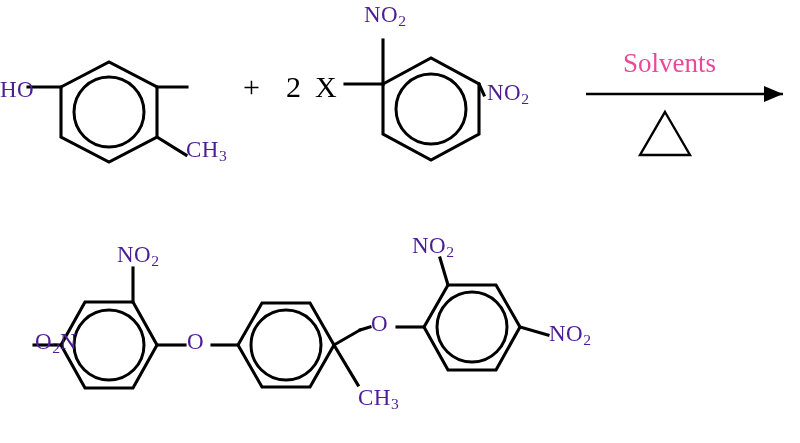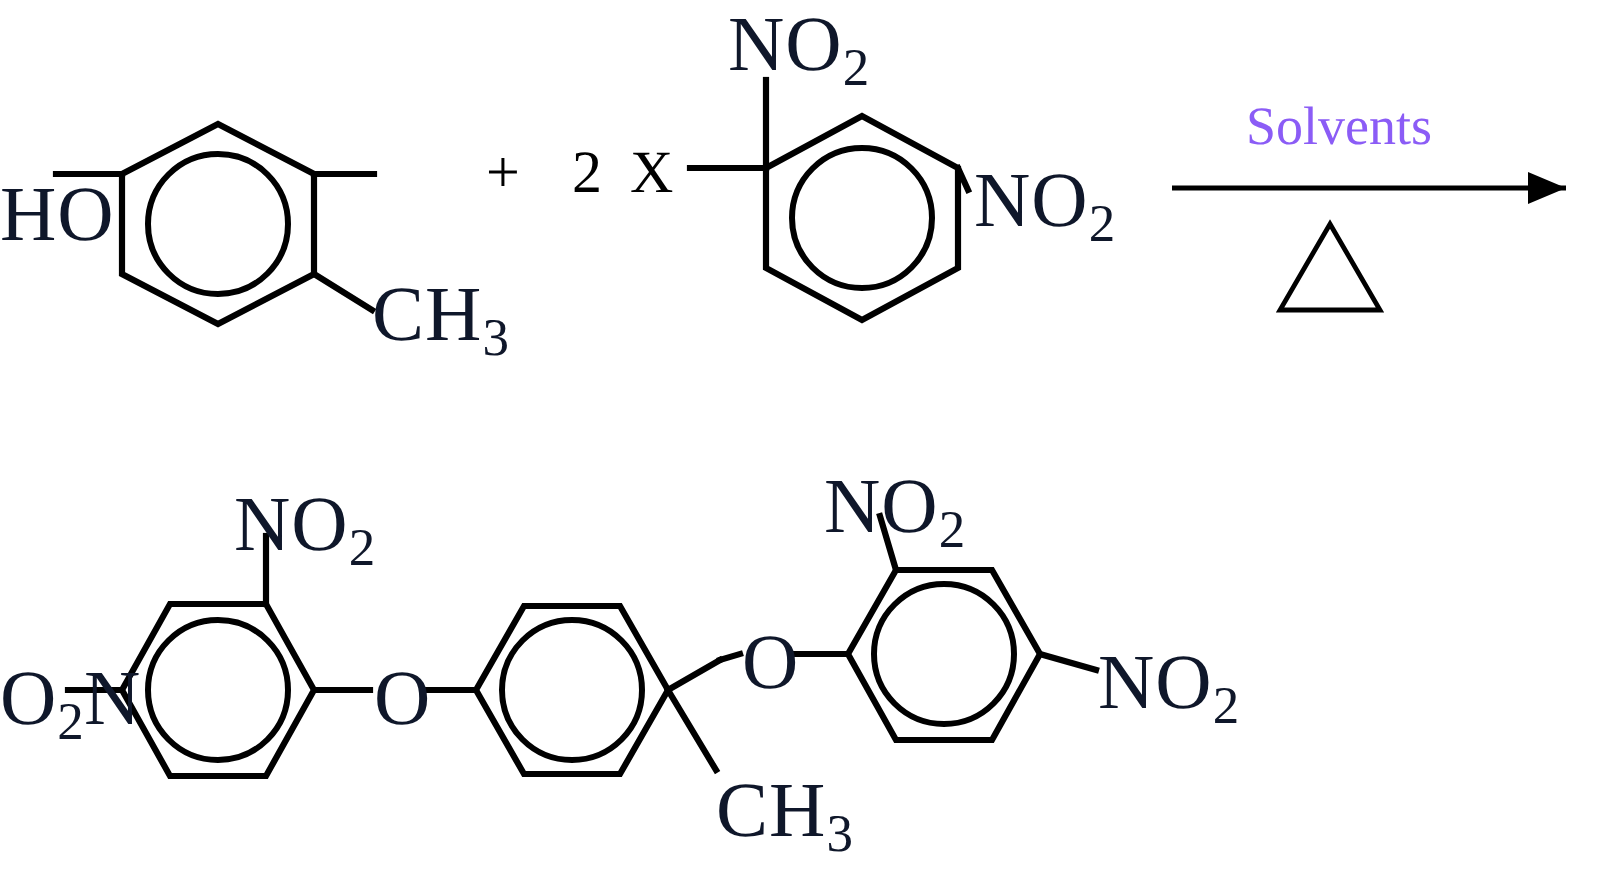"NO2" .chem-label { color: #0f172a -> #4c1d95; font-size: 39px -> 23px }
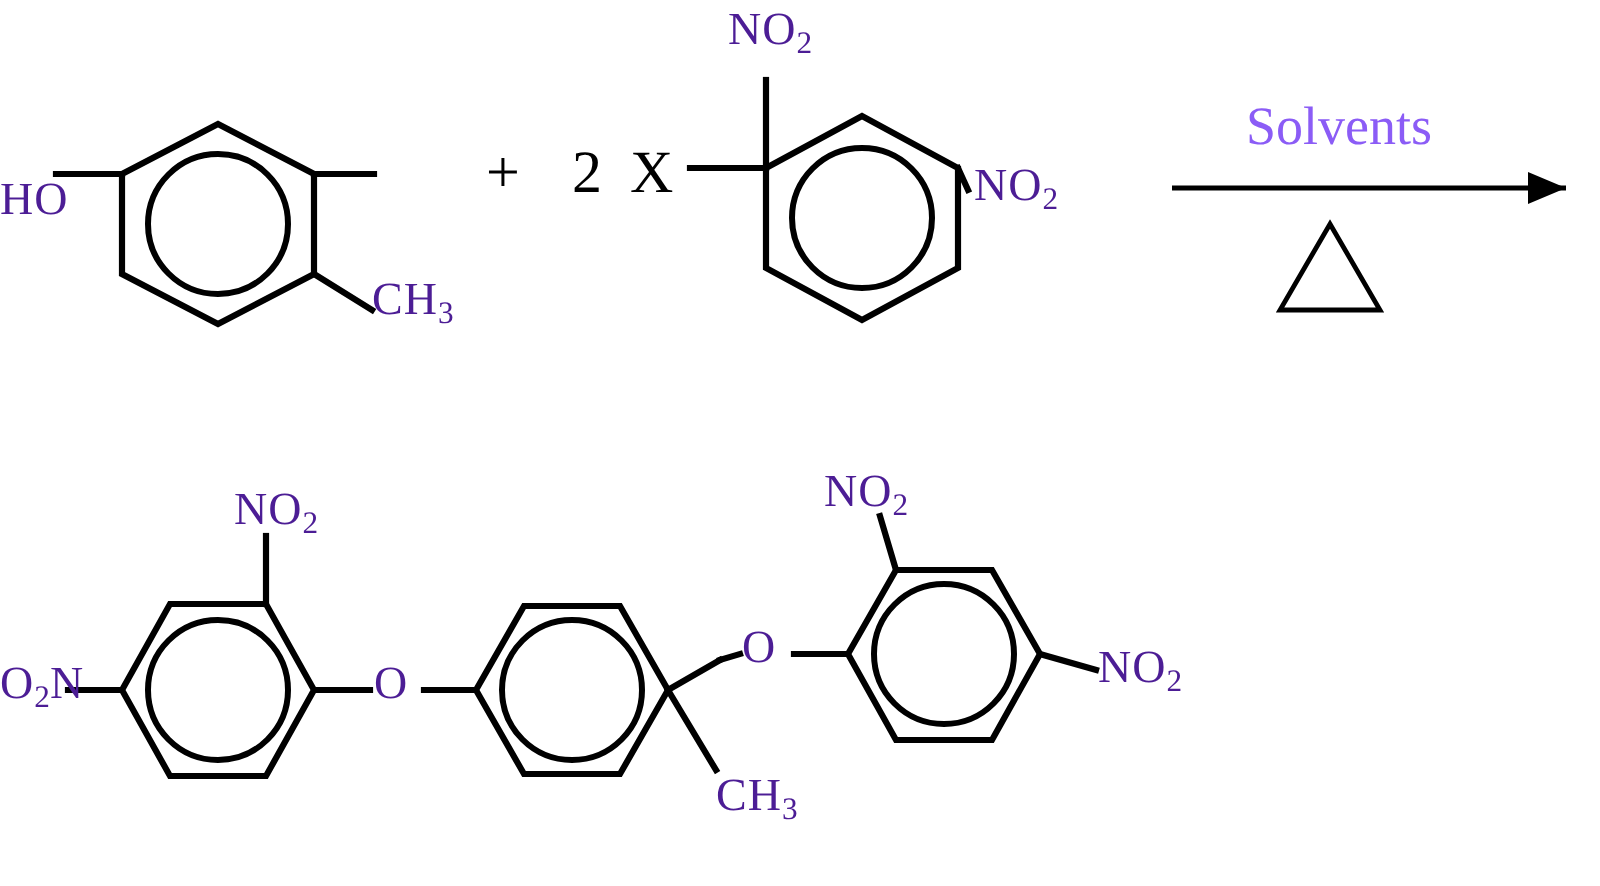"Solvents" .solvent-label { color: #8b5cf6 -> #ec4899 }
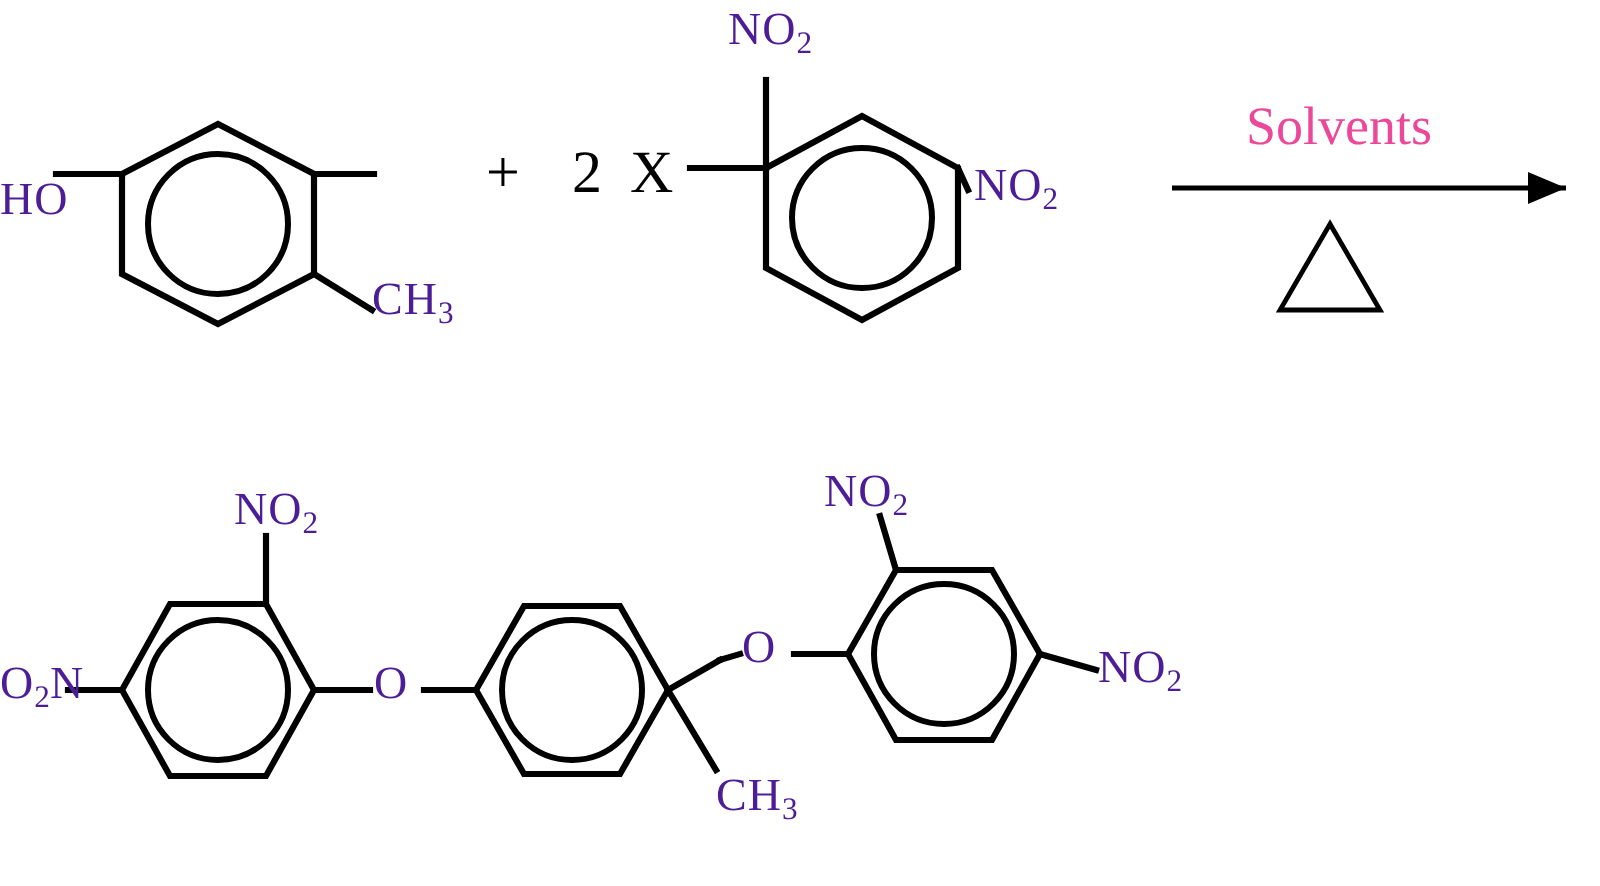"HO" div.chem-label { top: 88px -> 78px }
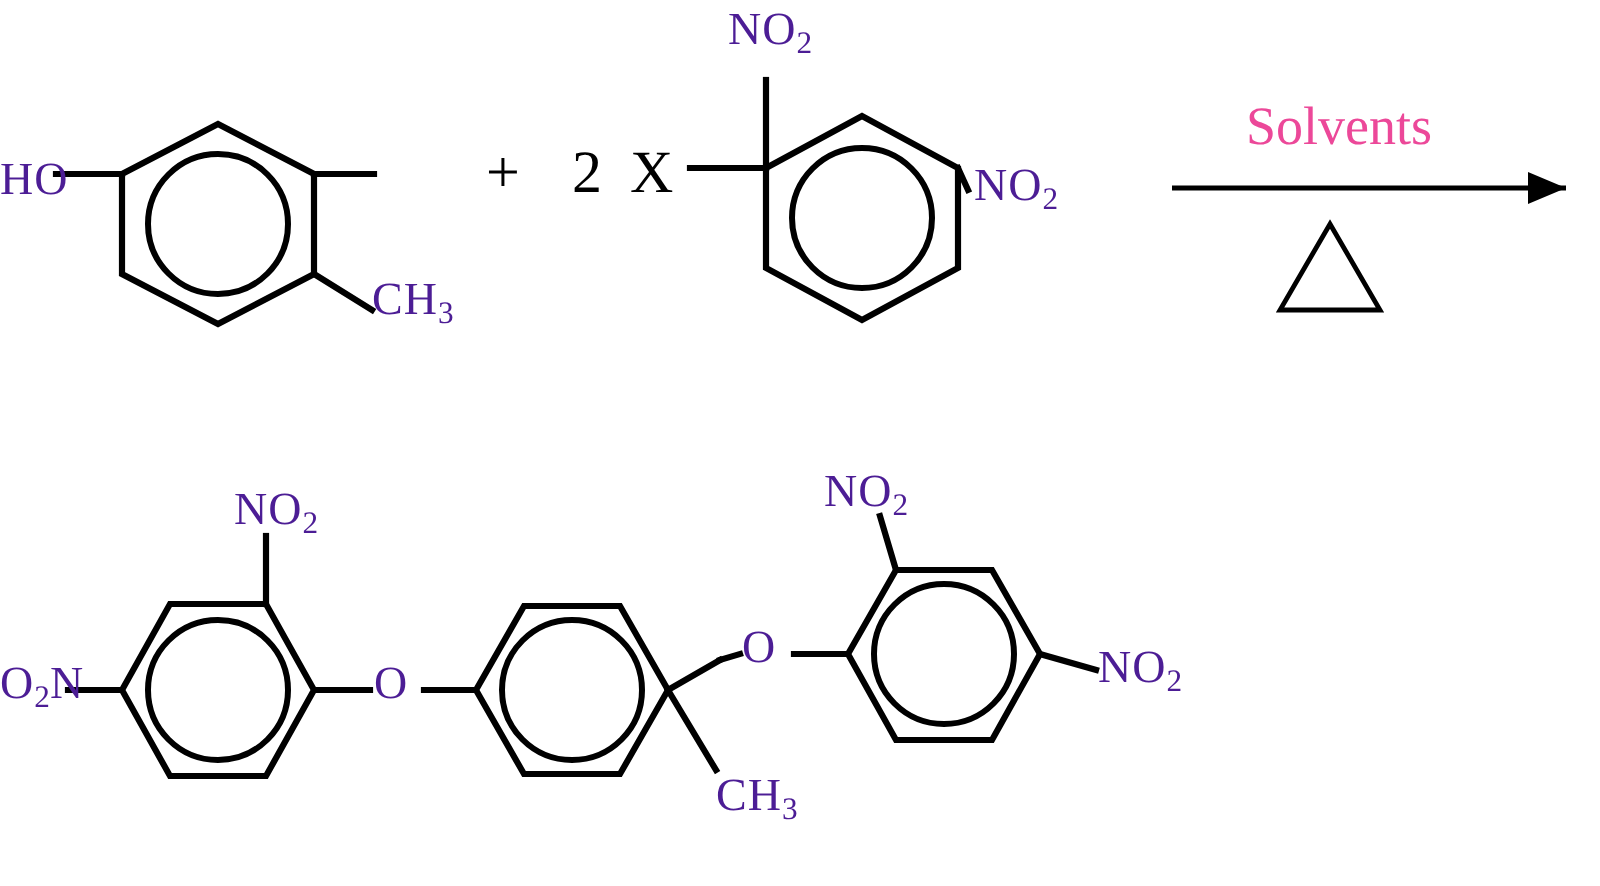"O2N" div.chem-label { padding-left: none -> 35px }
